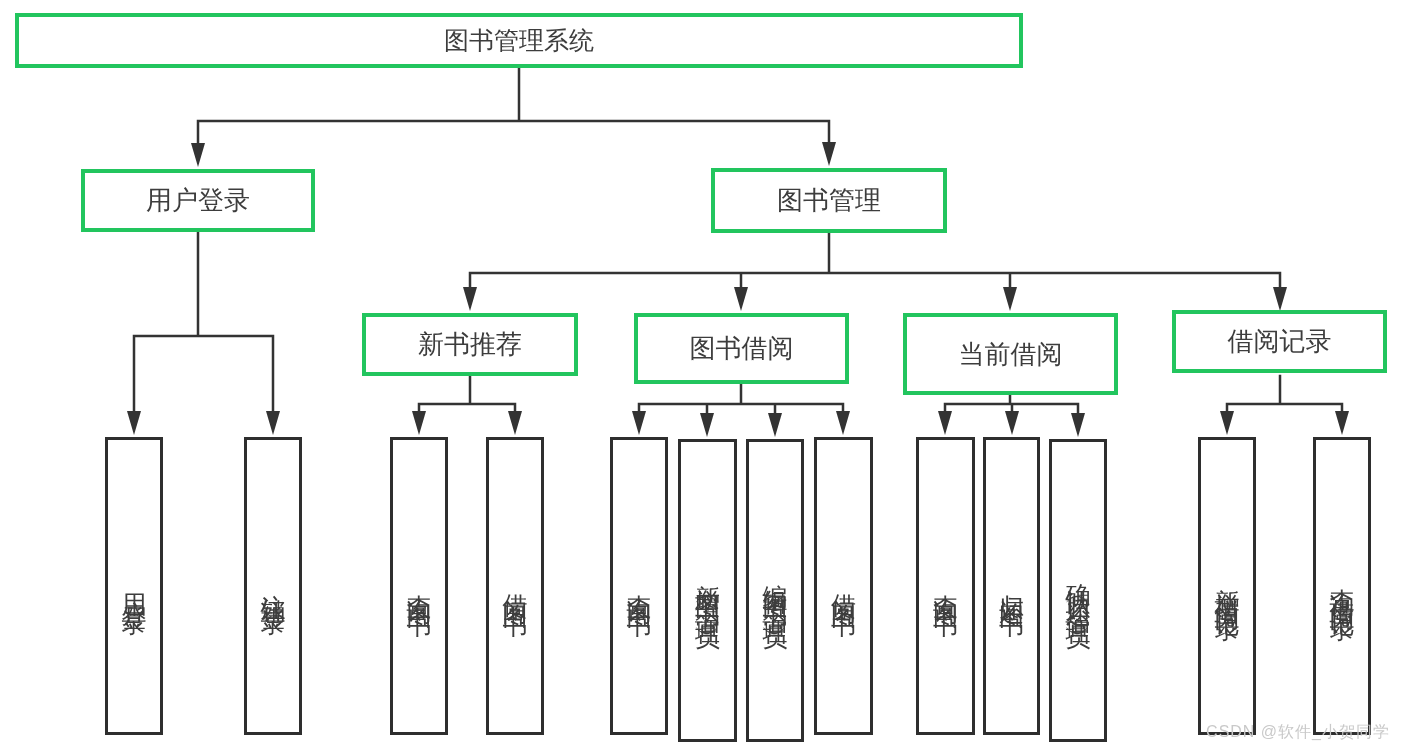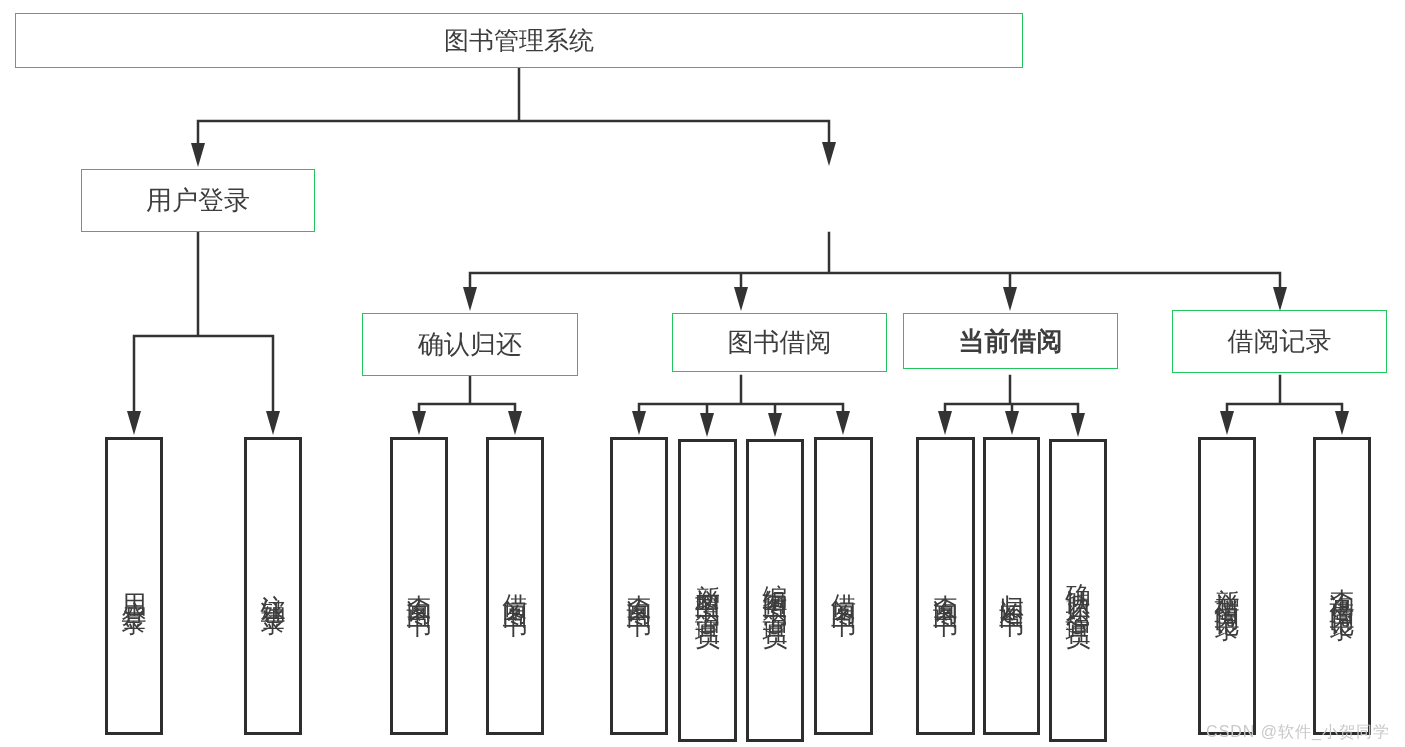"图书管理系统" .node { border: 1px solid #22c55e -> 4px solid #22c55e }
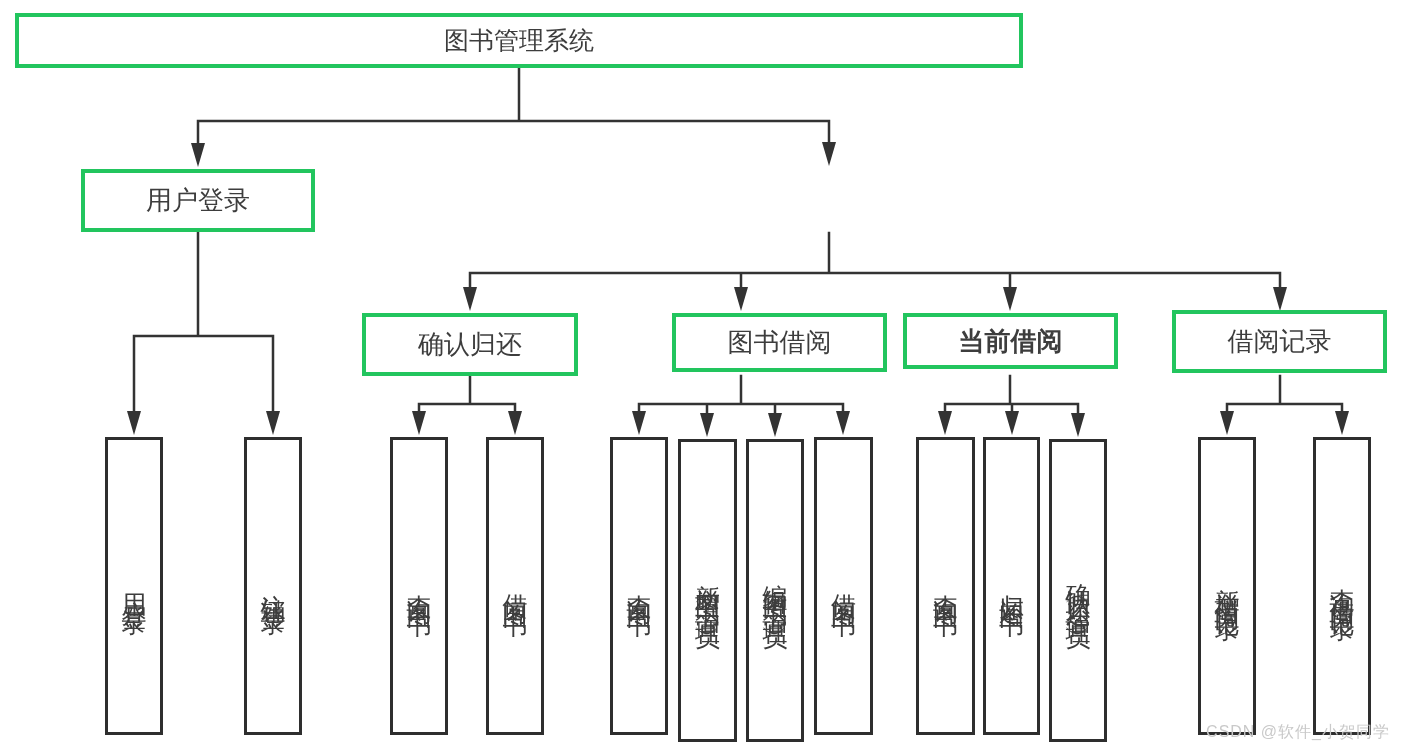"图书管理" div.node { html: none -> <div>图书管理</div> }
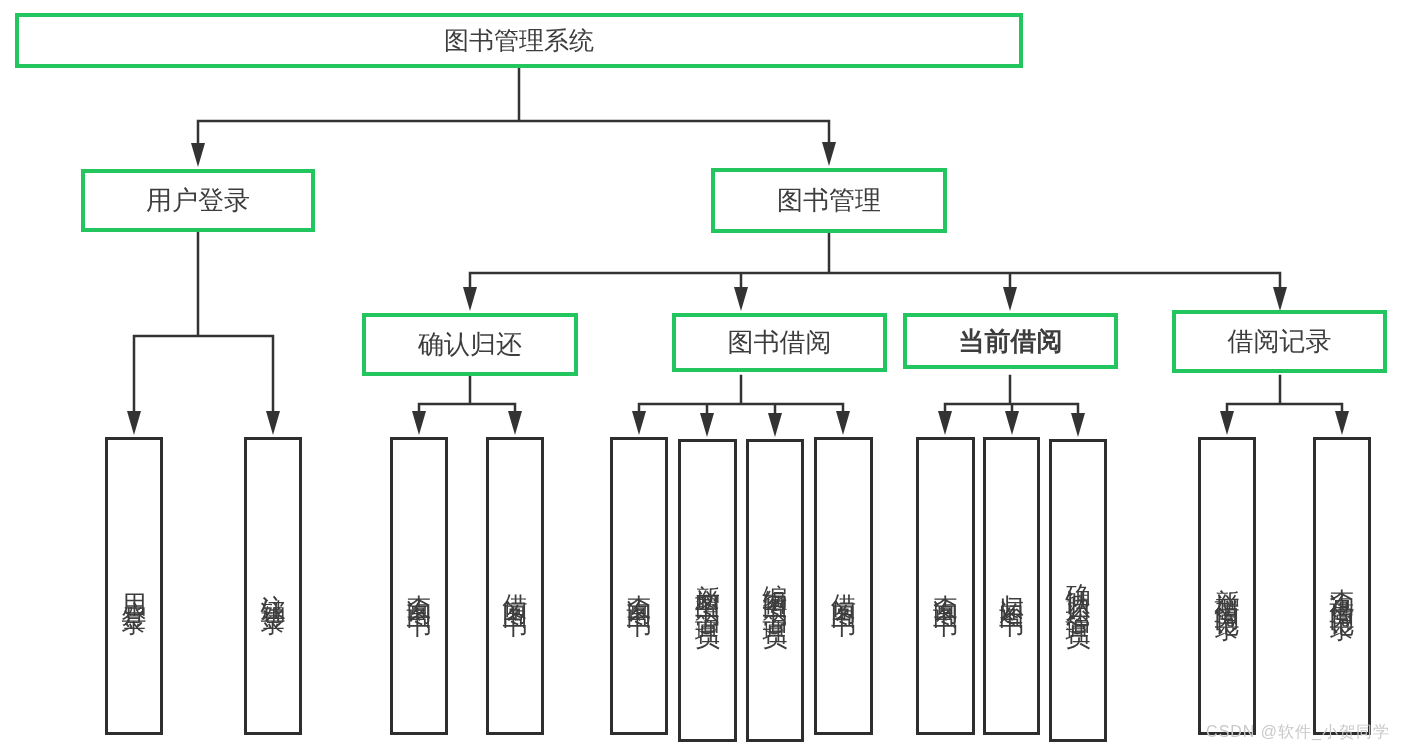"确认归还" div.node { text: 确认归还 -> 新书推荐 }
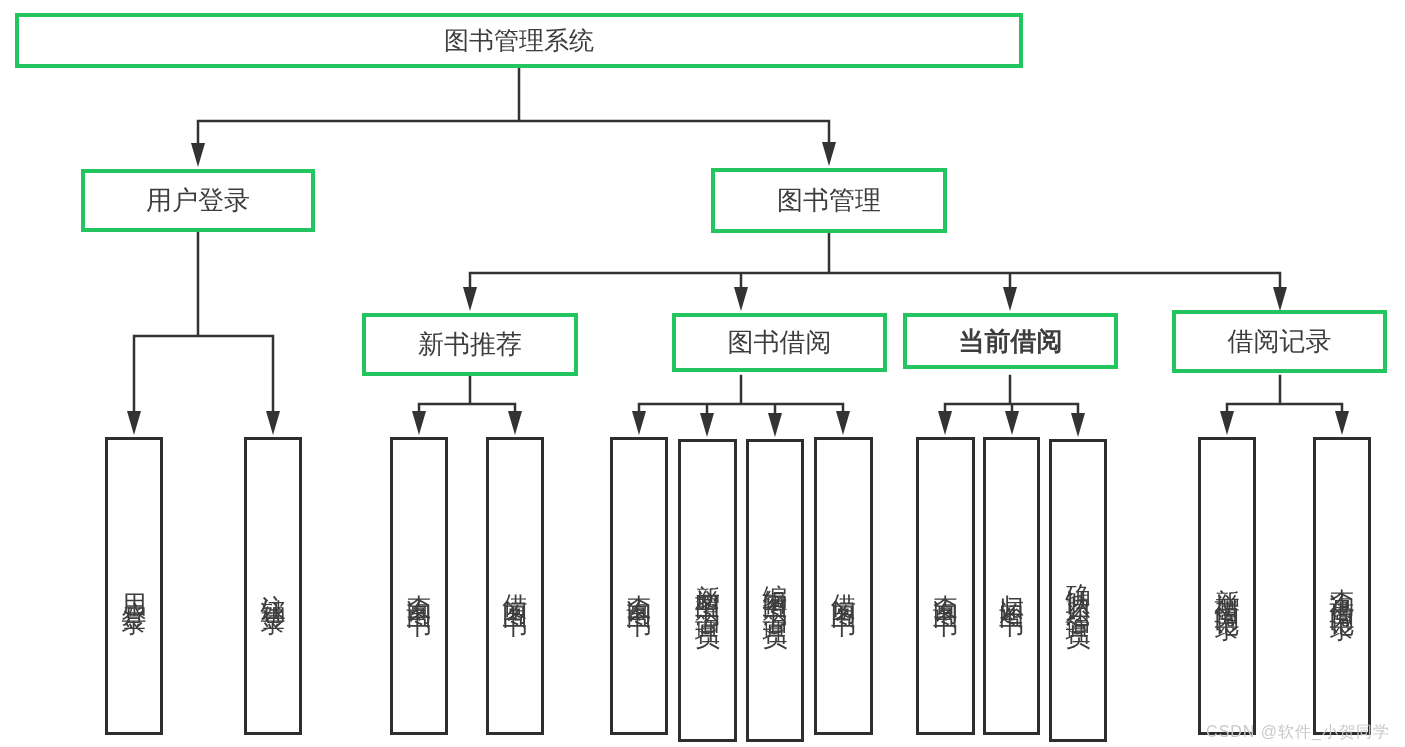"图书借阅" div.node { height: 59px -> 71px; margin-left: 38px -> none }
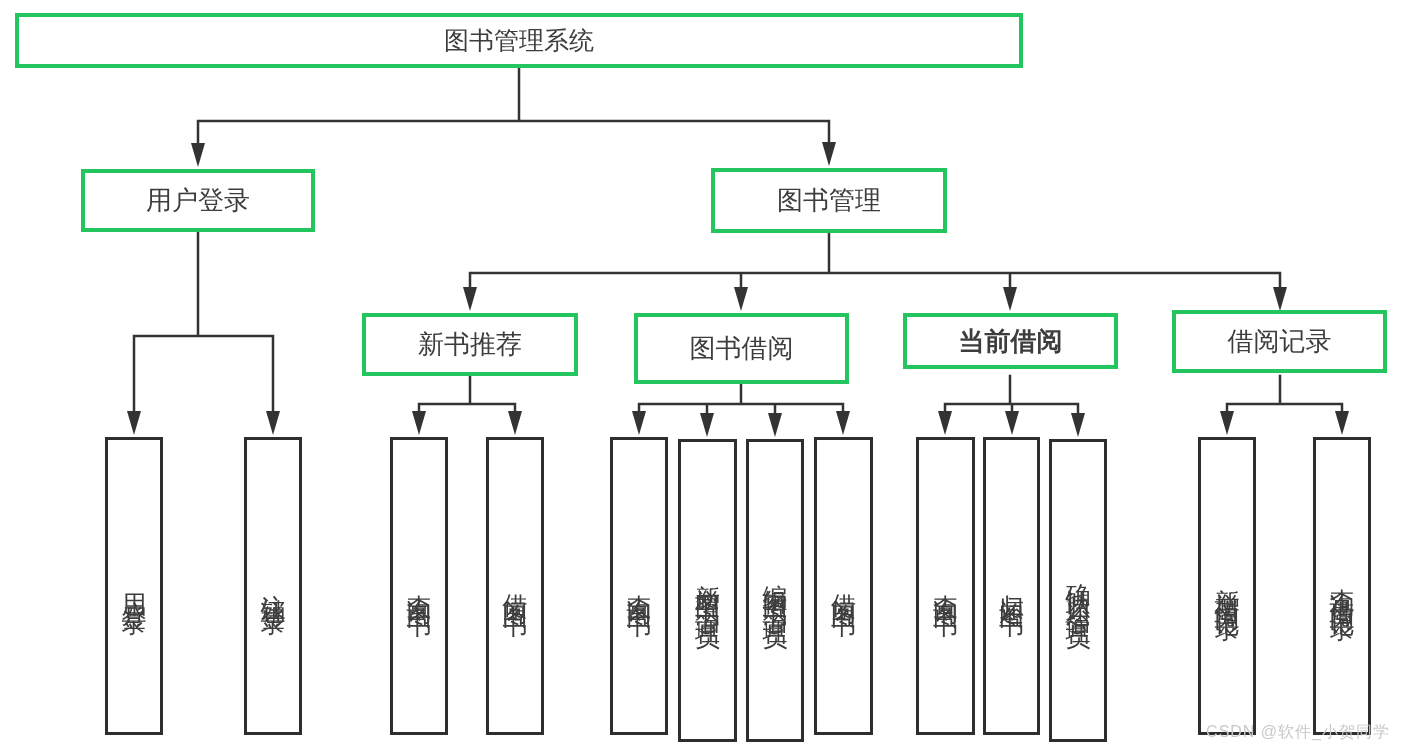"当前借阅" div.node { font-weight: bold -> none; height: 56px -> 82px }
